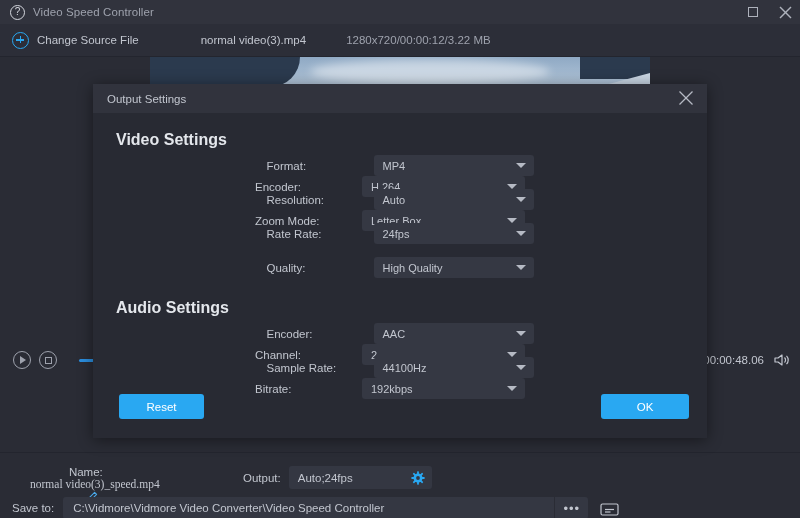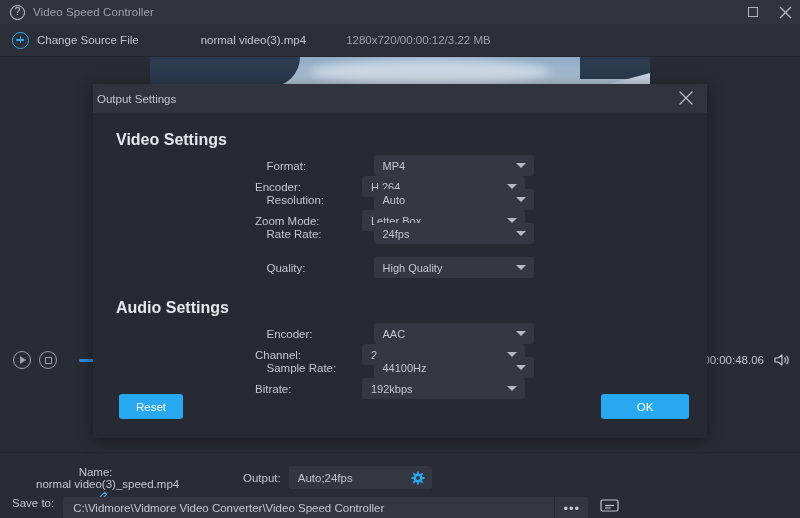"Output Settings" .modal-head { padding-left: 4px -> 14px }
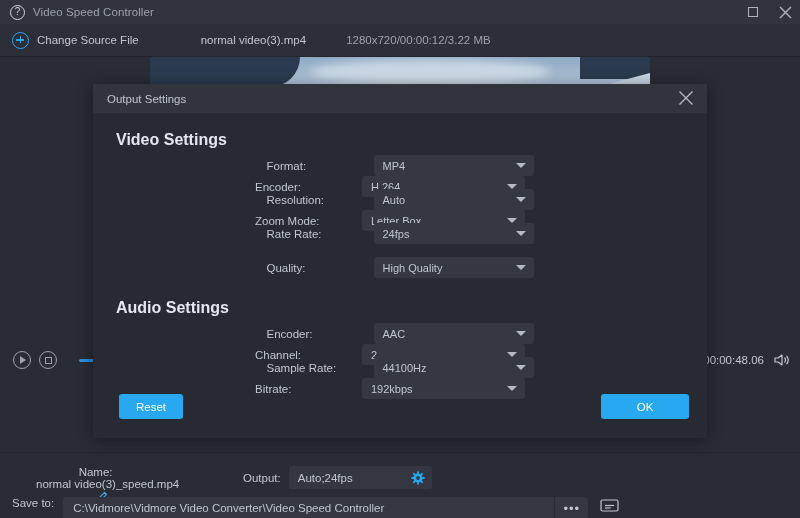"Reset" .btn-reset { width: 64px -> 85px }
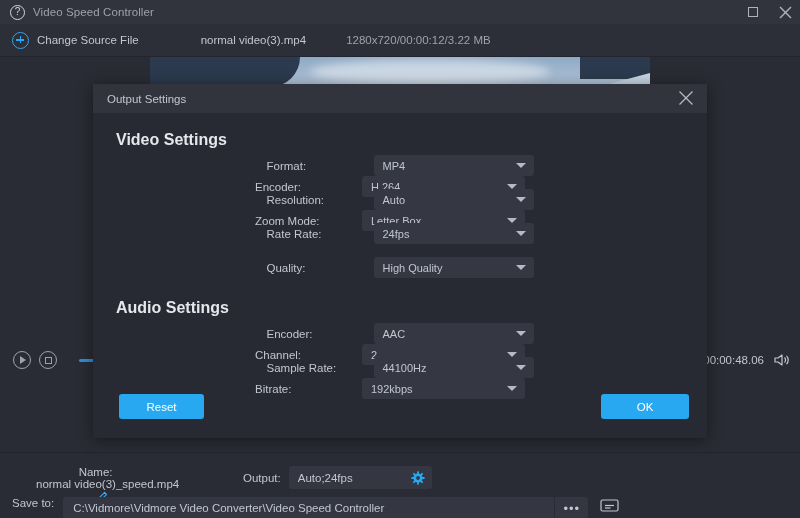"normal video(3)_speed.mp4" .val { font-family: none -> Liberation Serif, serif; margin-left: 24px -> 18px }
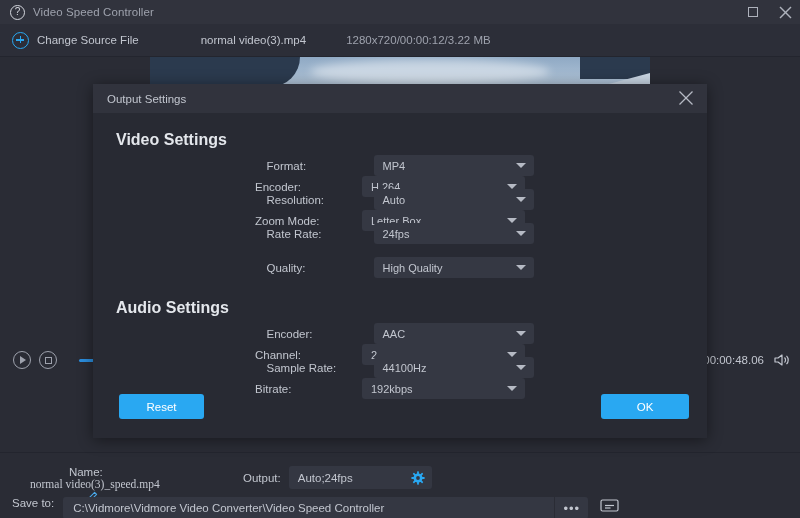"Save to:" .row-saveto { align-items: none -> center }
